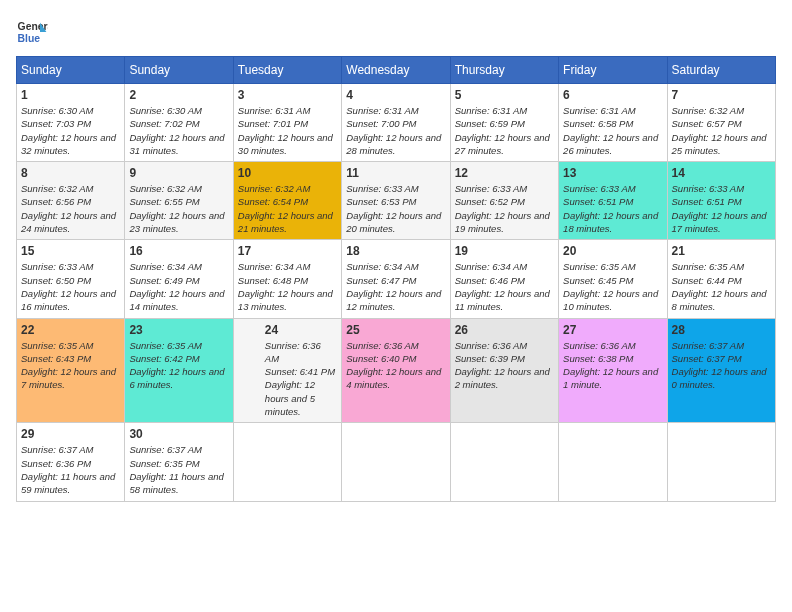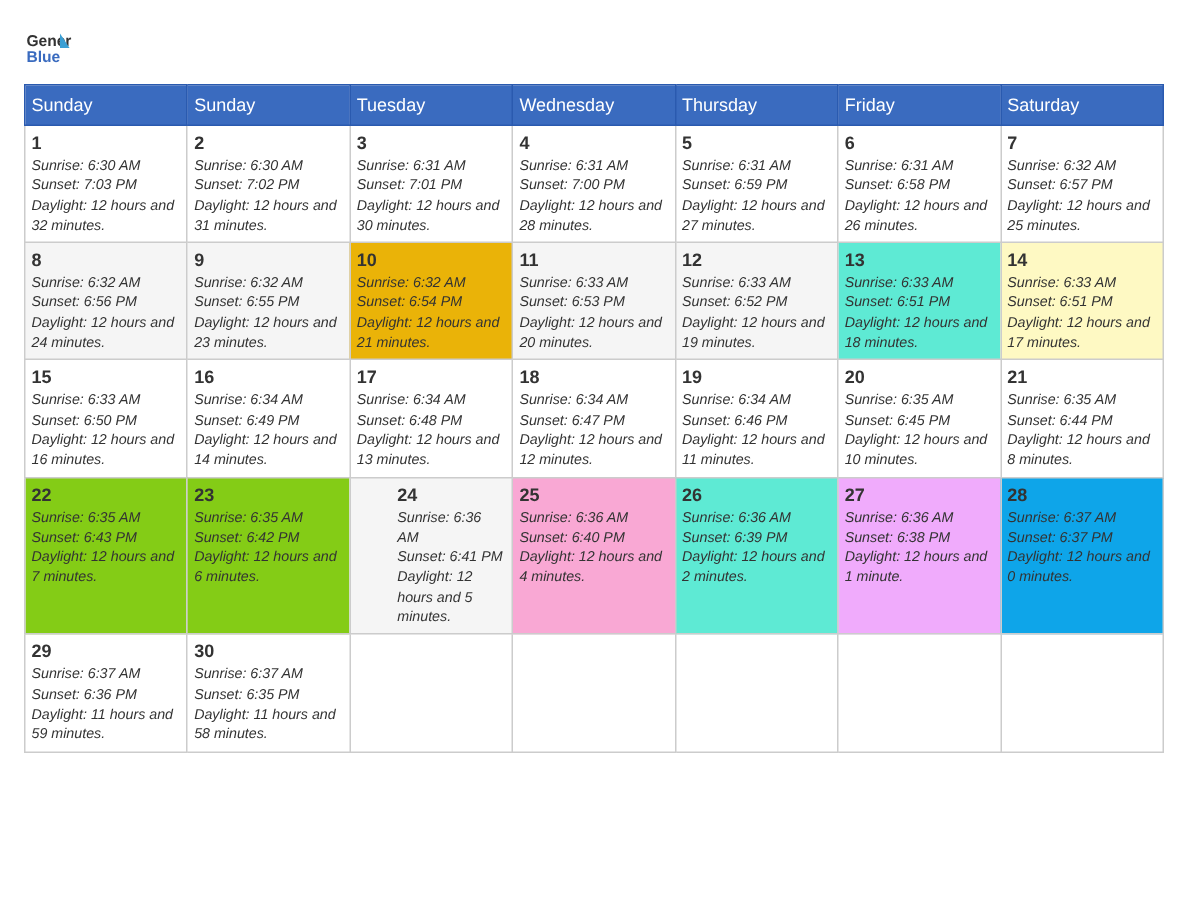"14" td { background: #fef9c3 -> #5eead4 }
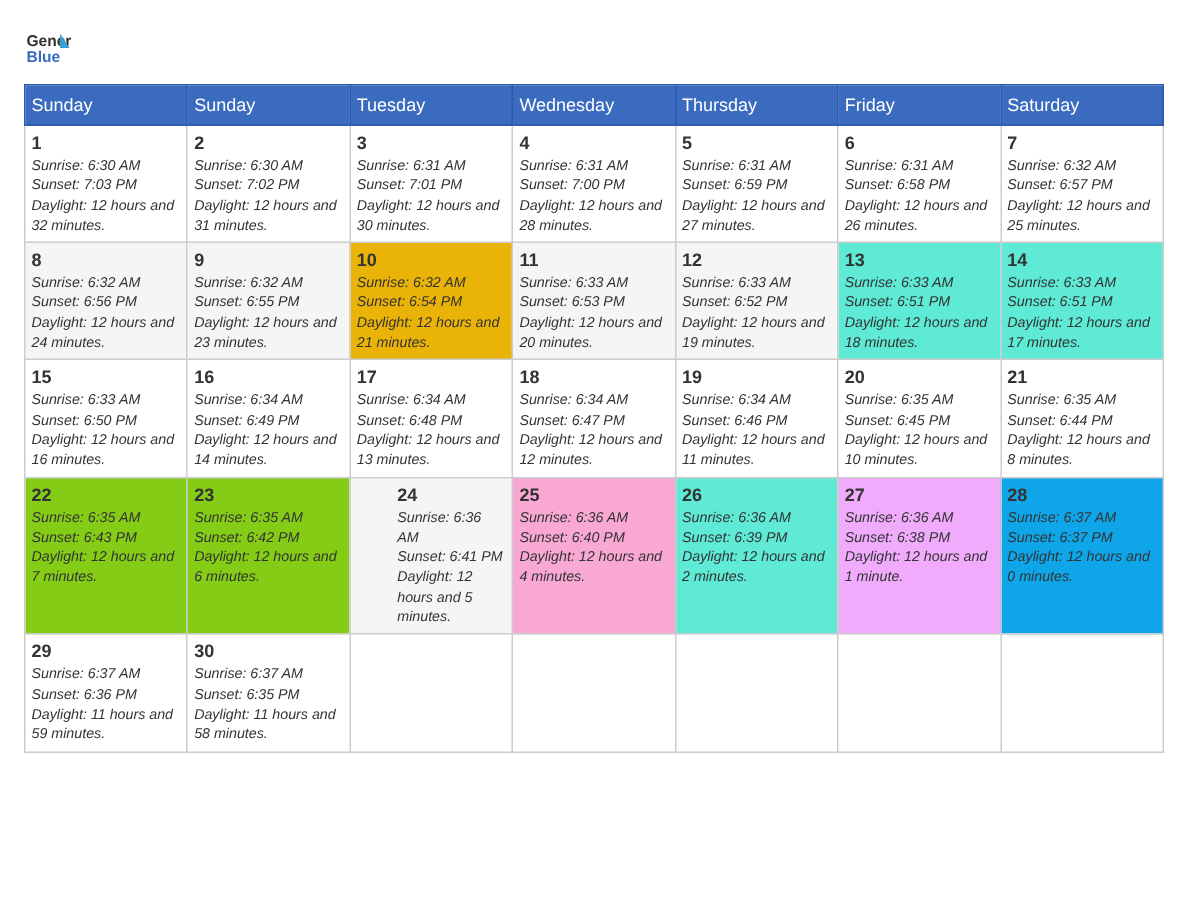"22" td { background: #84cc16 -> #fdba74 }
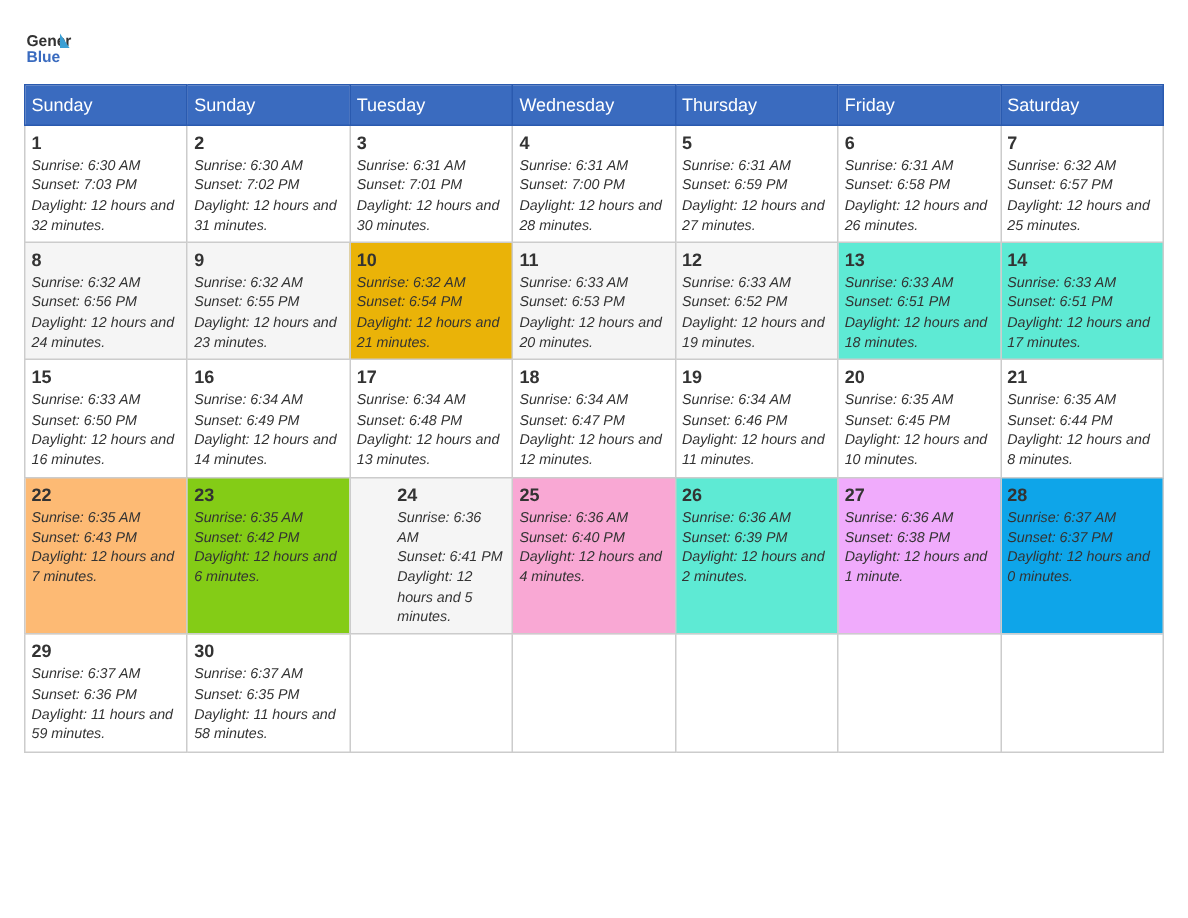"23" td { background: #84cc16 -> #5eead4 }
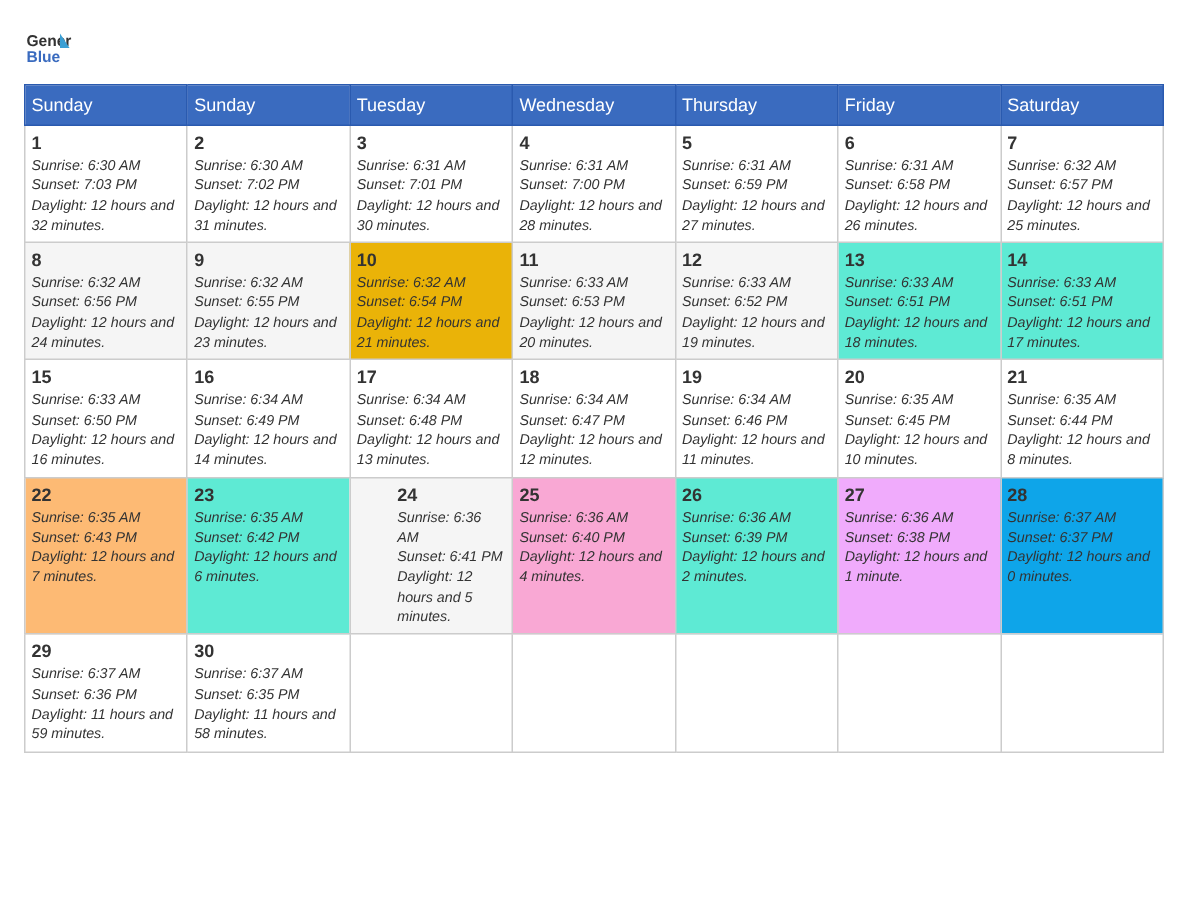"26" td { background: #5eead4 -> #e5e5e5 }
